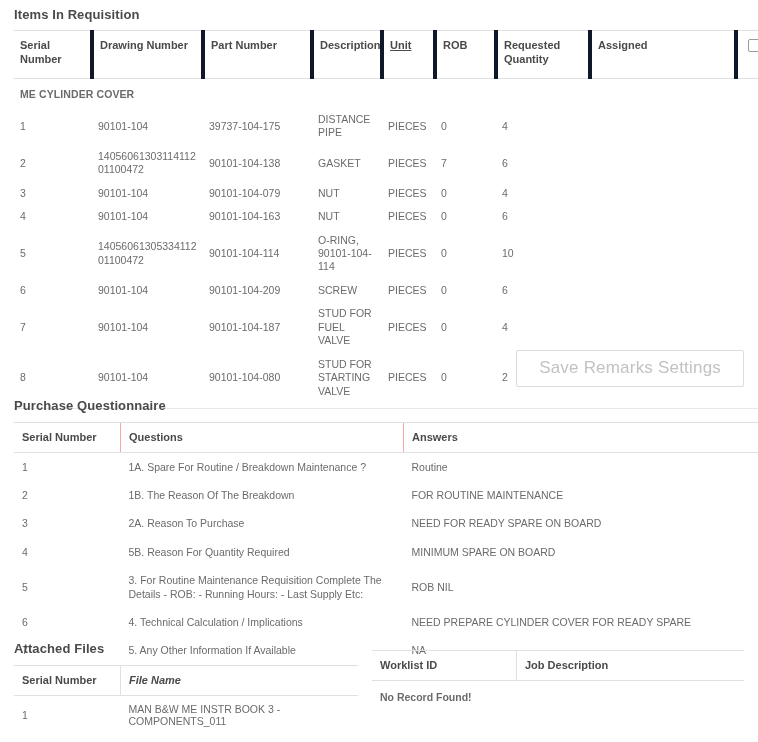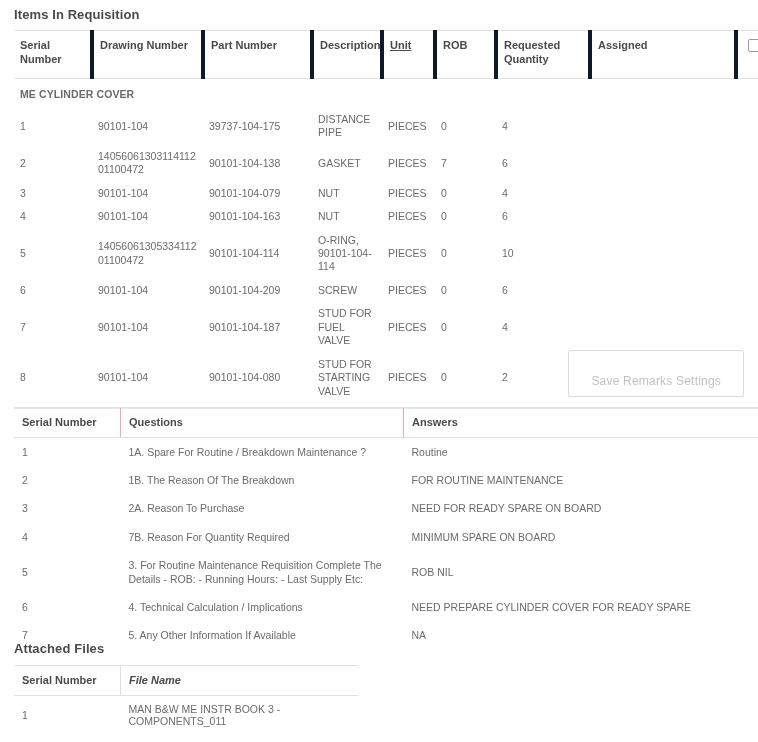"Save Remarks Settings" .save-btn { font-size: 12px -> 17px; padding: 23px 22px 8px 22px -> 7px 22px 8px 22px }
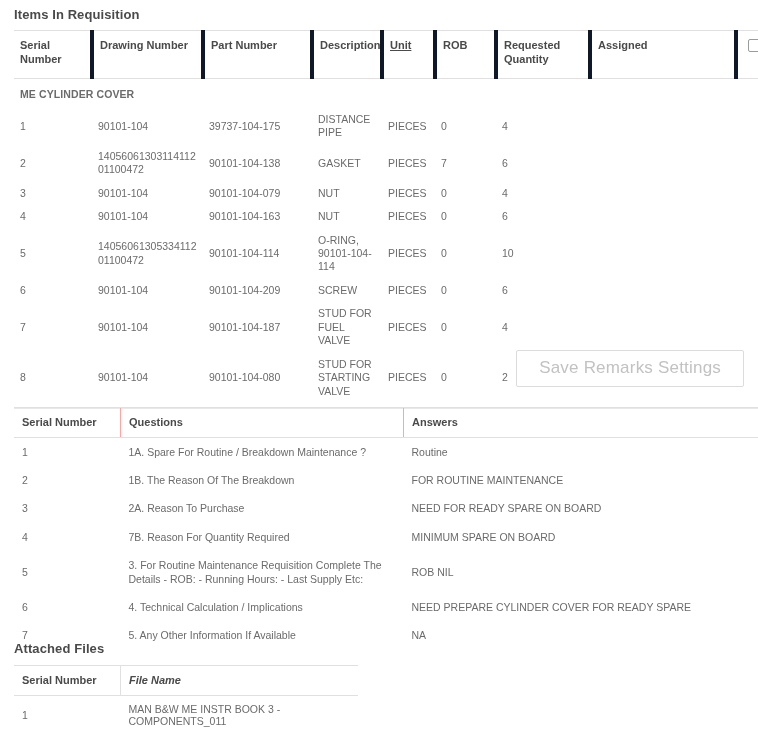"Purchase Questionnaire" div.section-title { html: none -> <div>Purchase Questionnaire</div> }
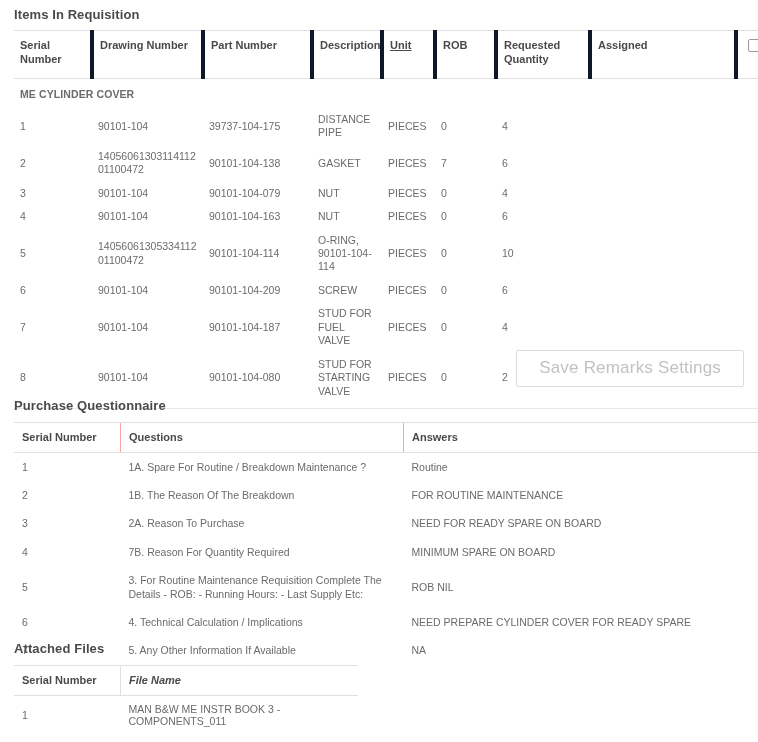"7B. Reason For Quantity Required" td { text: 7B -> 5B }
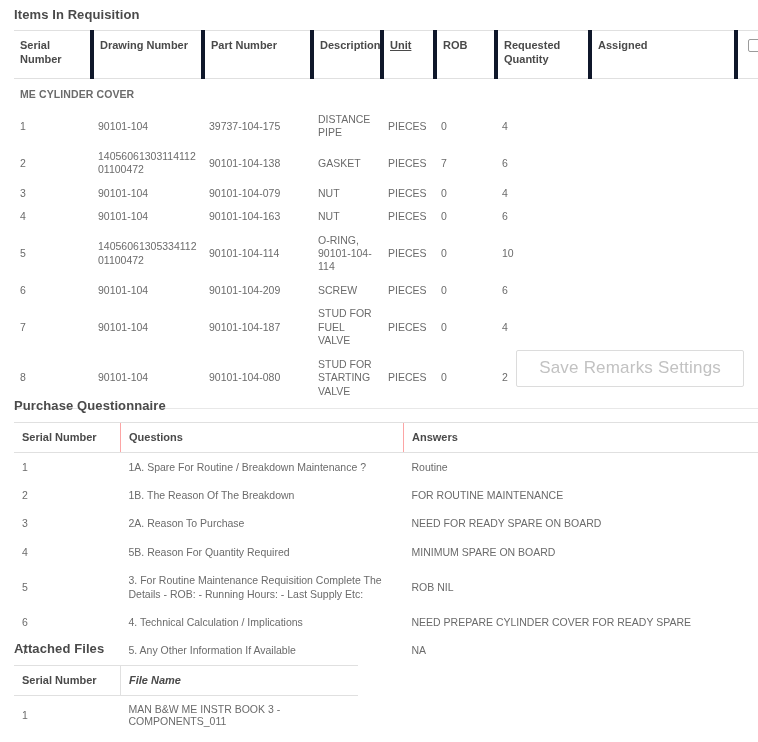"Worklist ID" table.bt { html: none -> <table> <thead> <tr> <th>Worklist ID</th> <th>Job Description</th> </tr> </thead> <tbody> <tr> <td>No Record Found!</td> </tr> </tbody> </table> }
